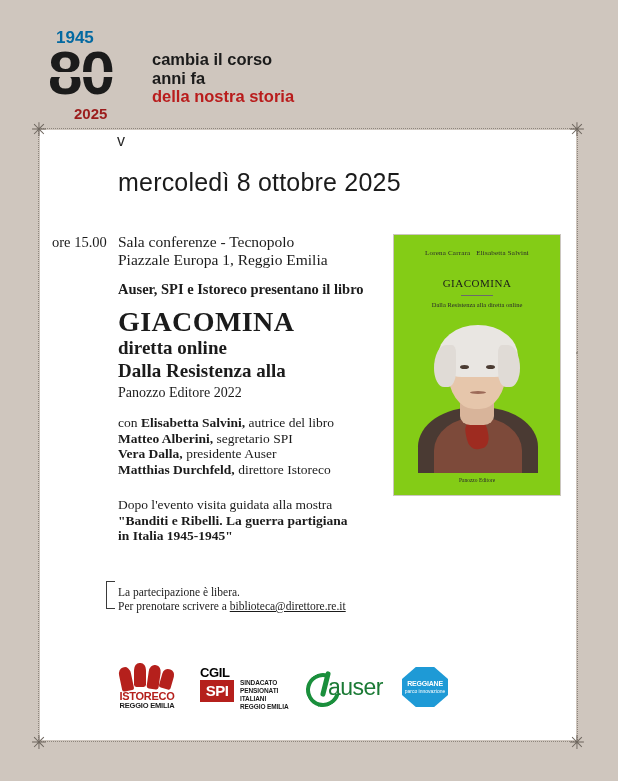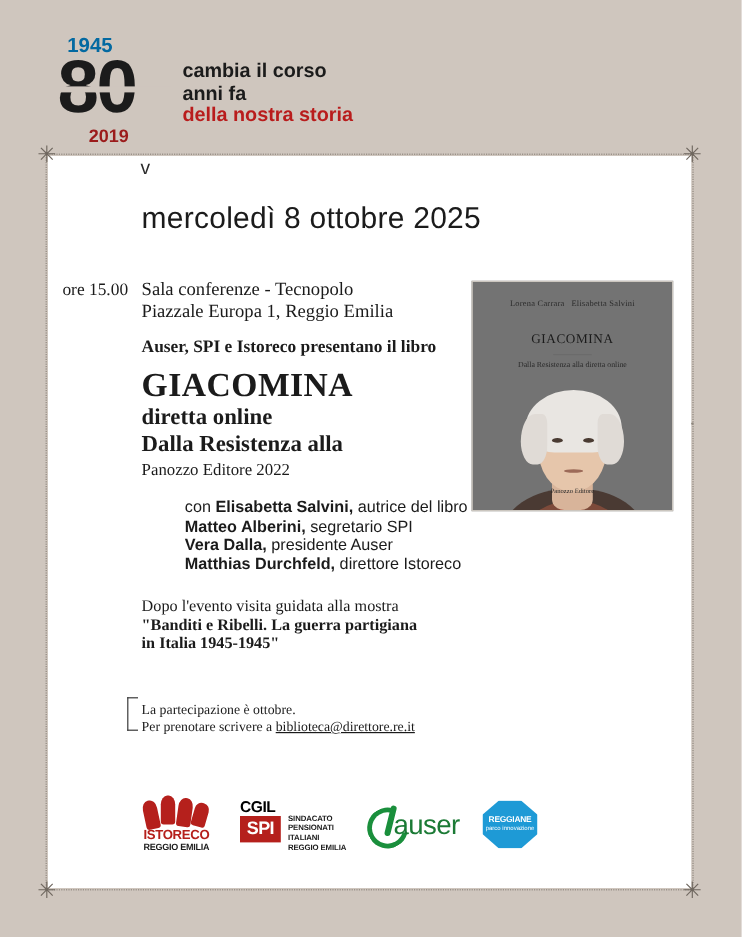"2019" div.year-bottom { text: 2019 -> 2025 }
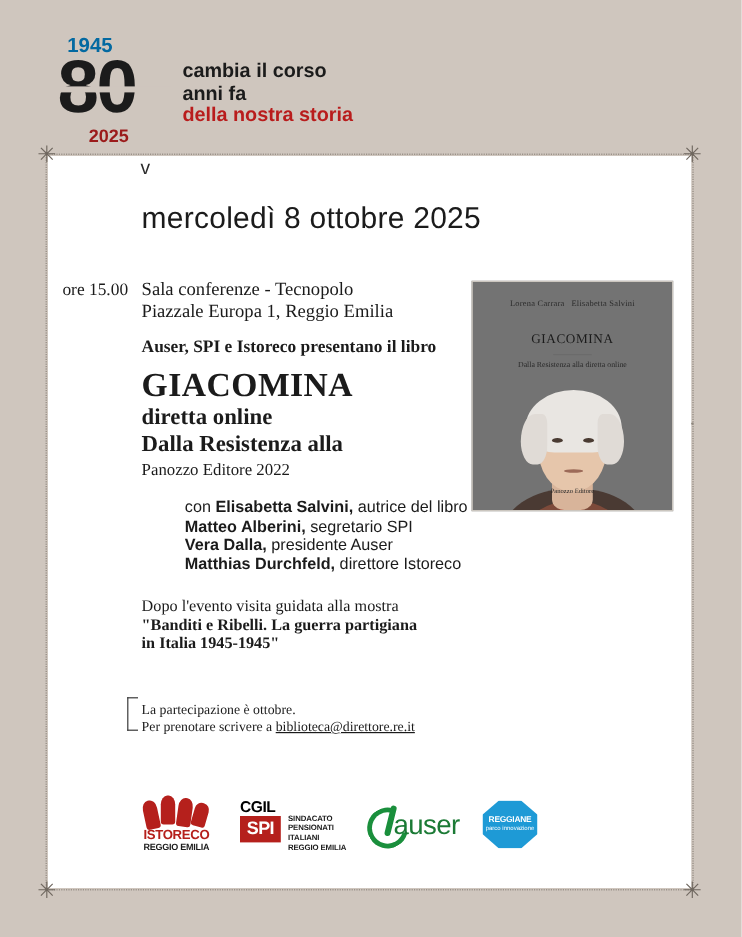"Lorena Carrara Elisabetta Salvini" .cover { background: #737373 -> #84cc16; height: 192px -> 262px }
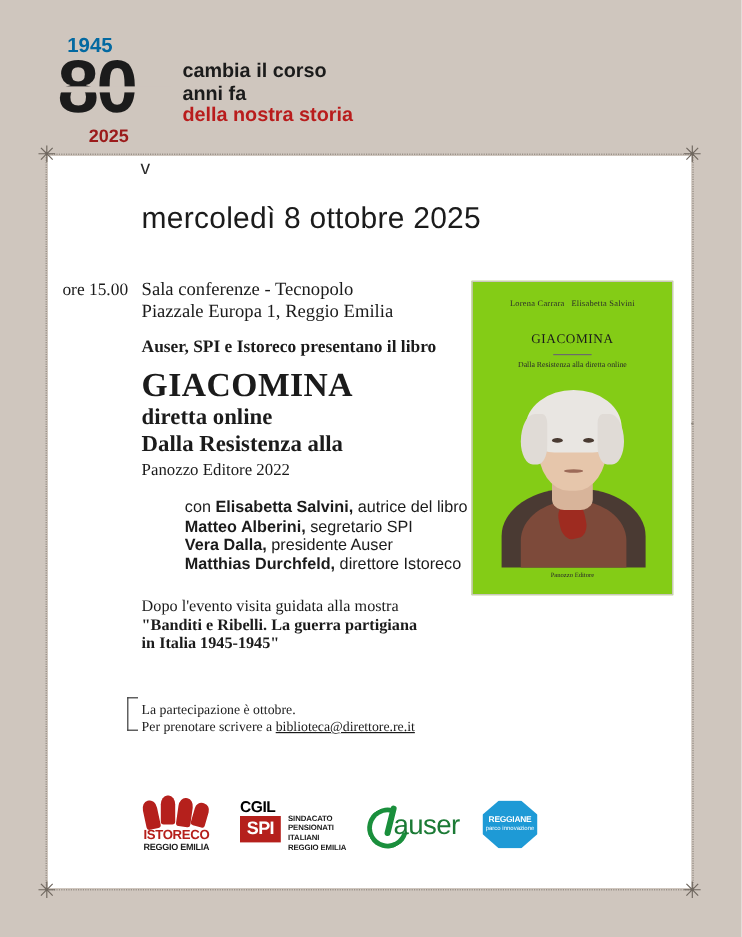"con Elisabetta Salvini, autrice del" .speakers { font-family: Liberation Sans, sans-serif -> Liberation Serif, serif; margin-left: 36px -> none }
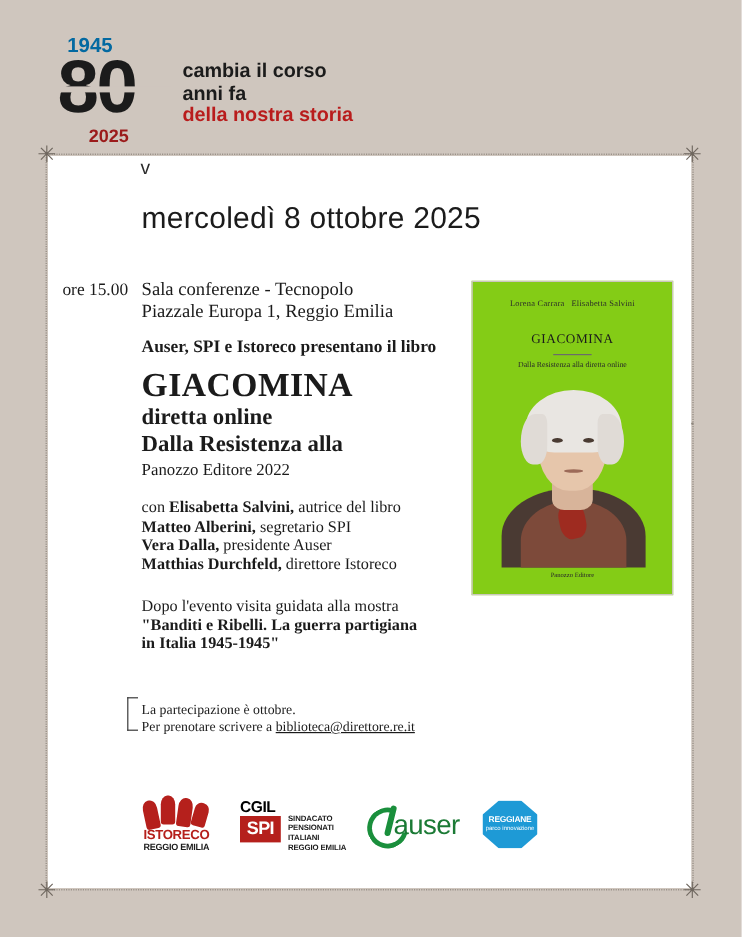"La partecipazione è ottobre." div { text: ottobre -> libera }
